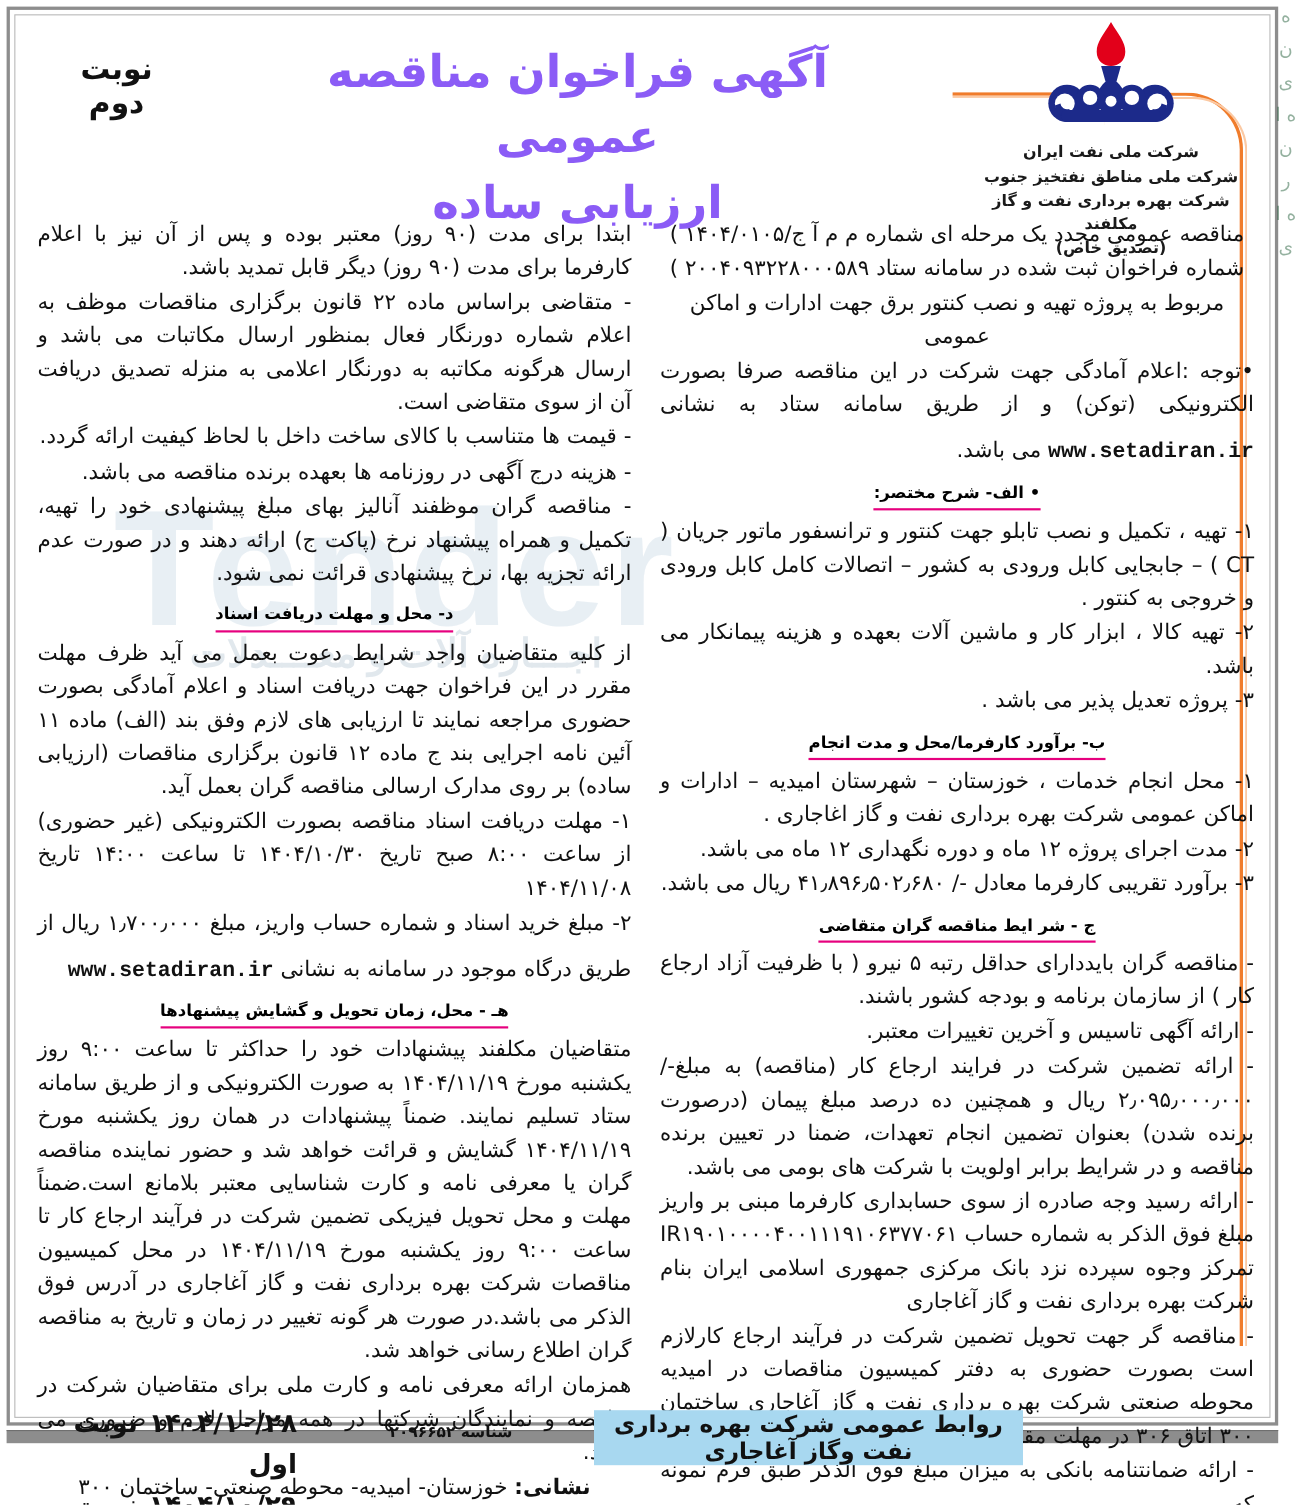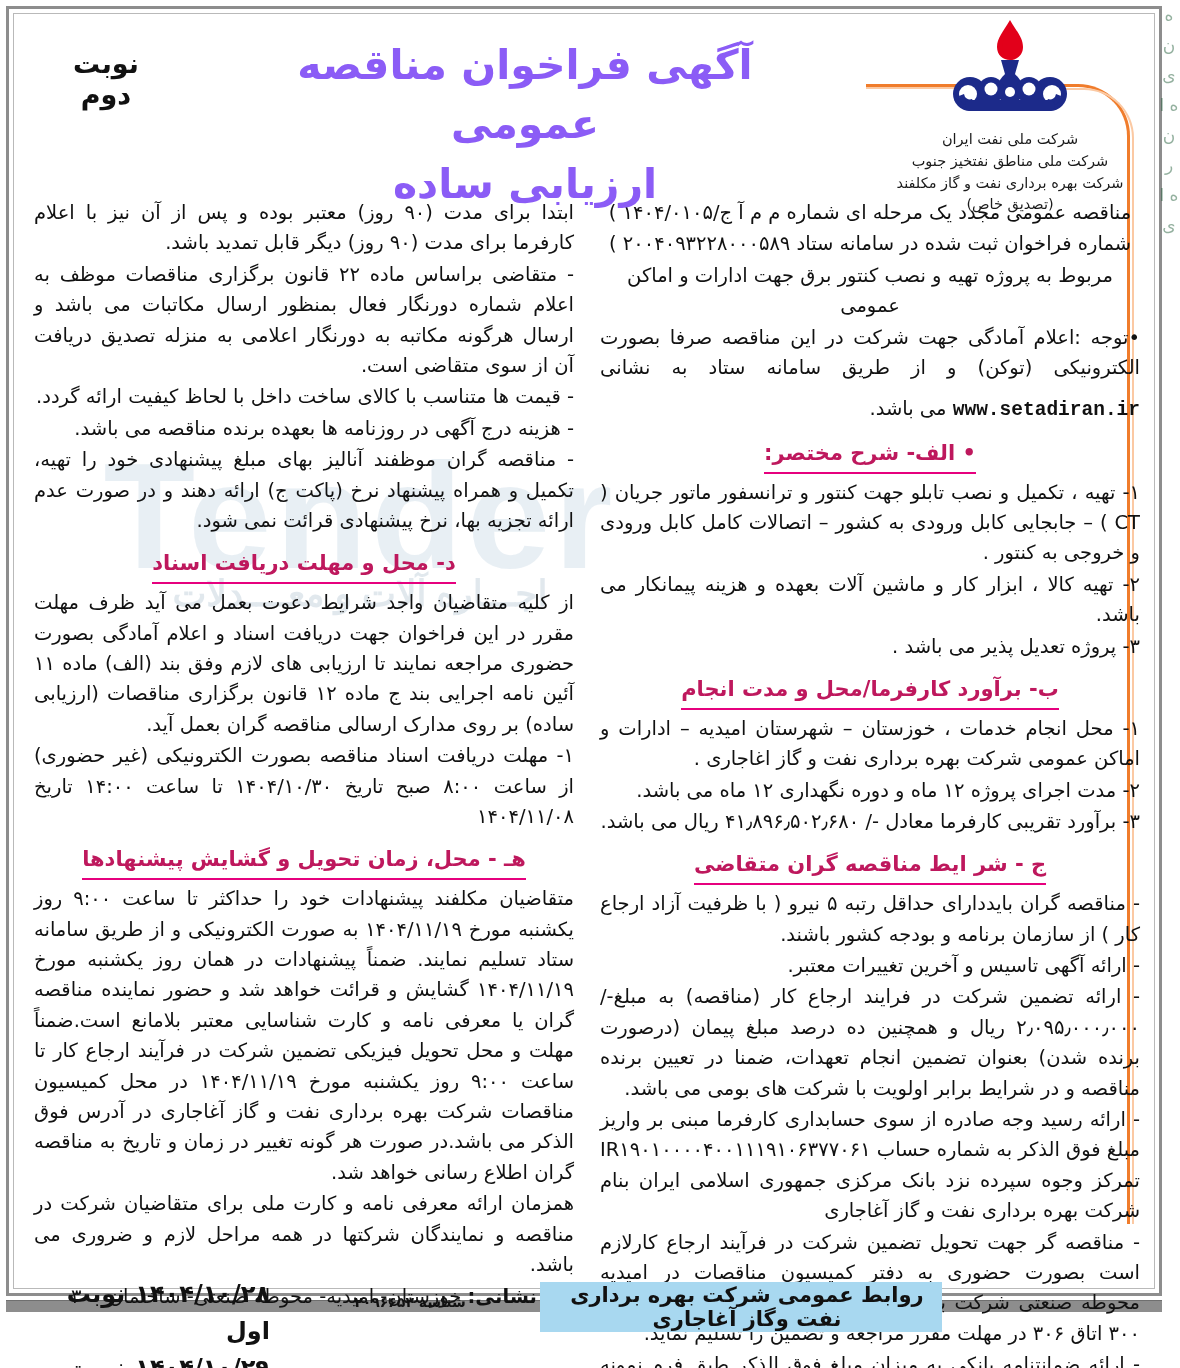"شرکت ملی نفت ایران" .logo-lines { font-weight: normal -> bold }
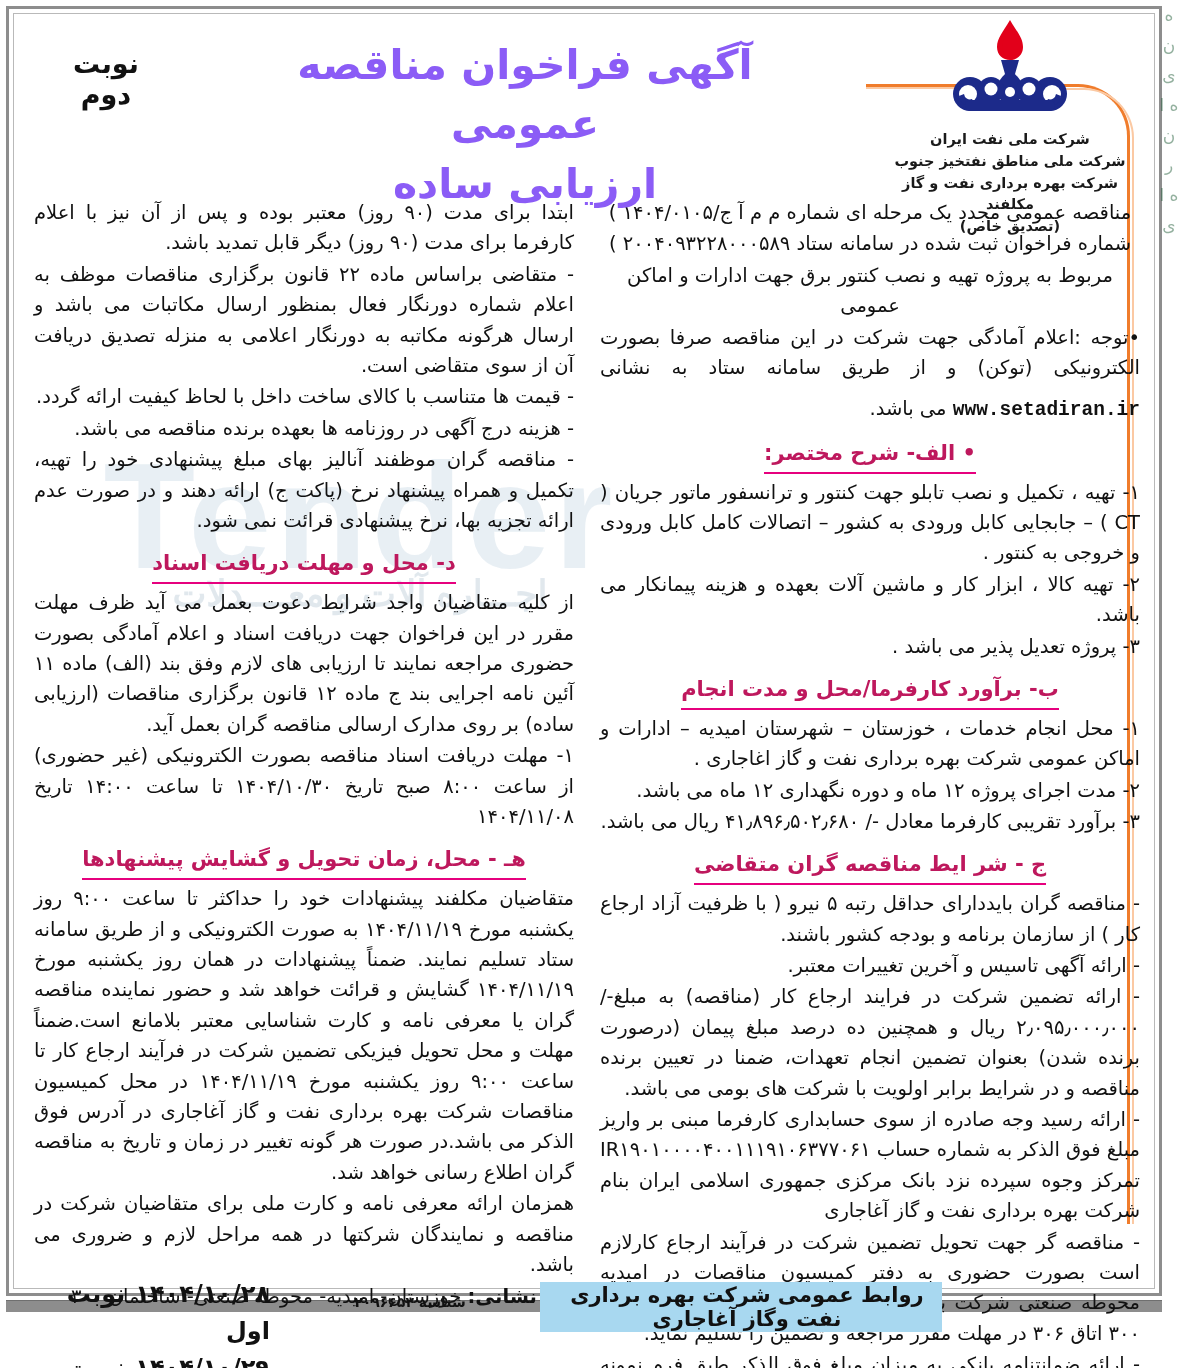"• الف- شرح مختصر:" .sec-head { color: #be185d -> #000000; font-size: 21px -> 15px }
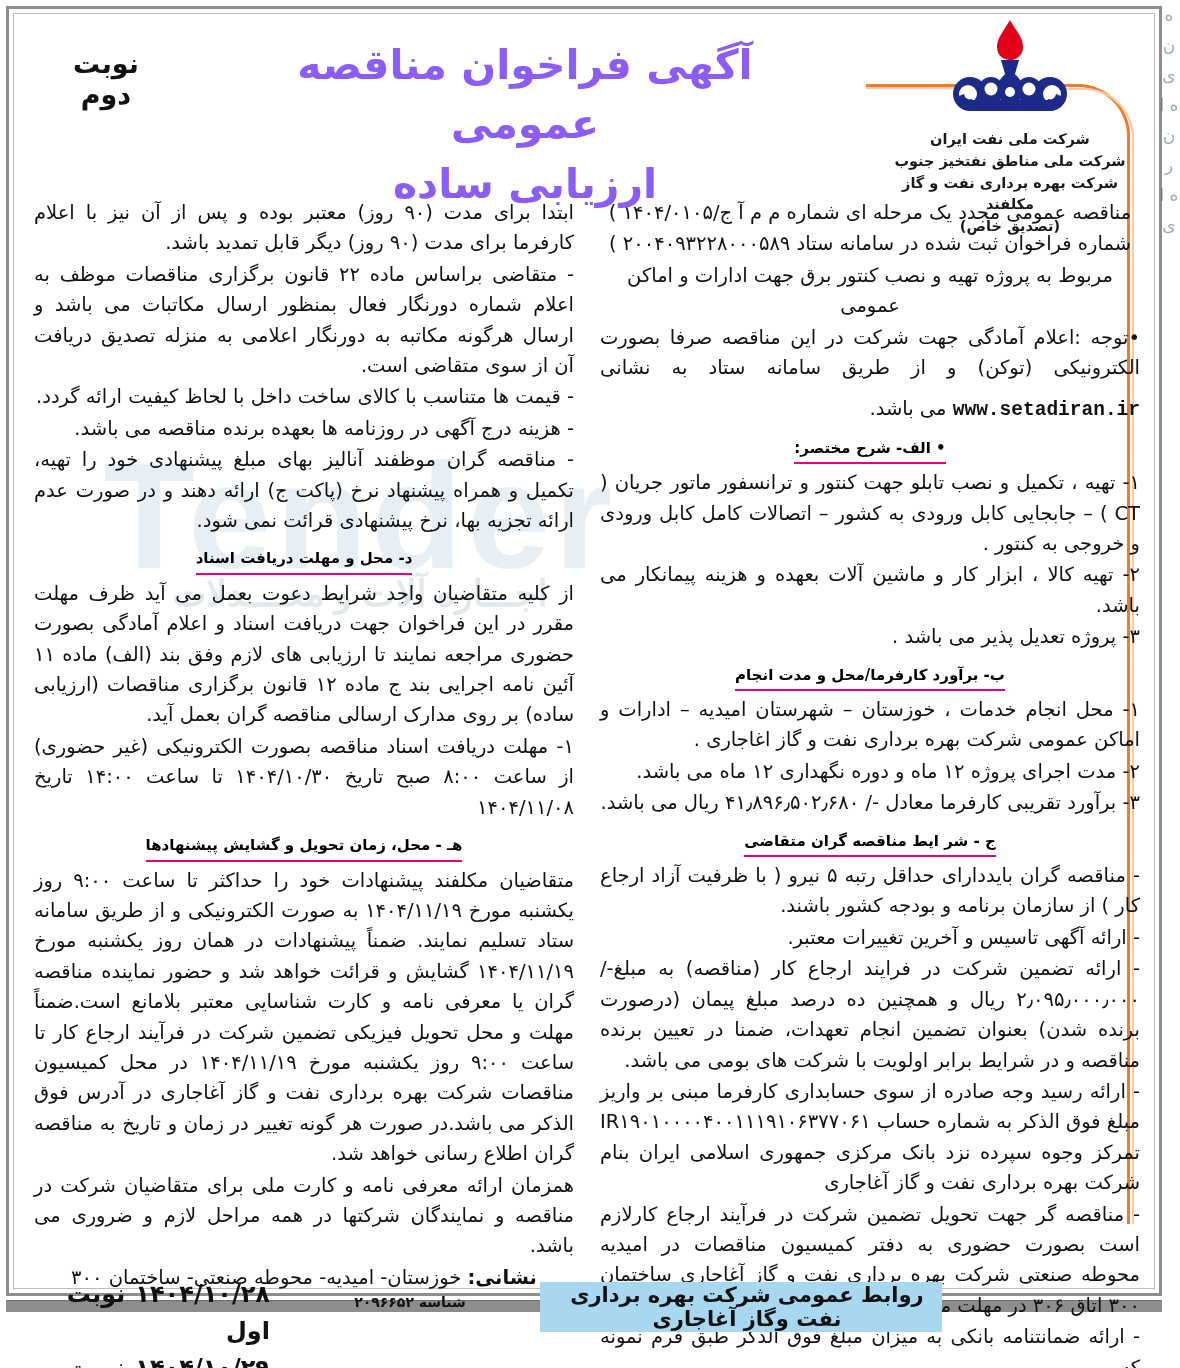"۲- مبلغ خرید اسناد و" p { html: none -> <p> <span>۲- مبلغ خرید اسناد و شماره حساب واریز، مبلغ ۱٫۷۰۰٫۰۰۰ ریال از طریق درگاه موجود در سامانه به نشانی</span> <span>www.setadiran.ir</span> </p> }
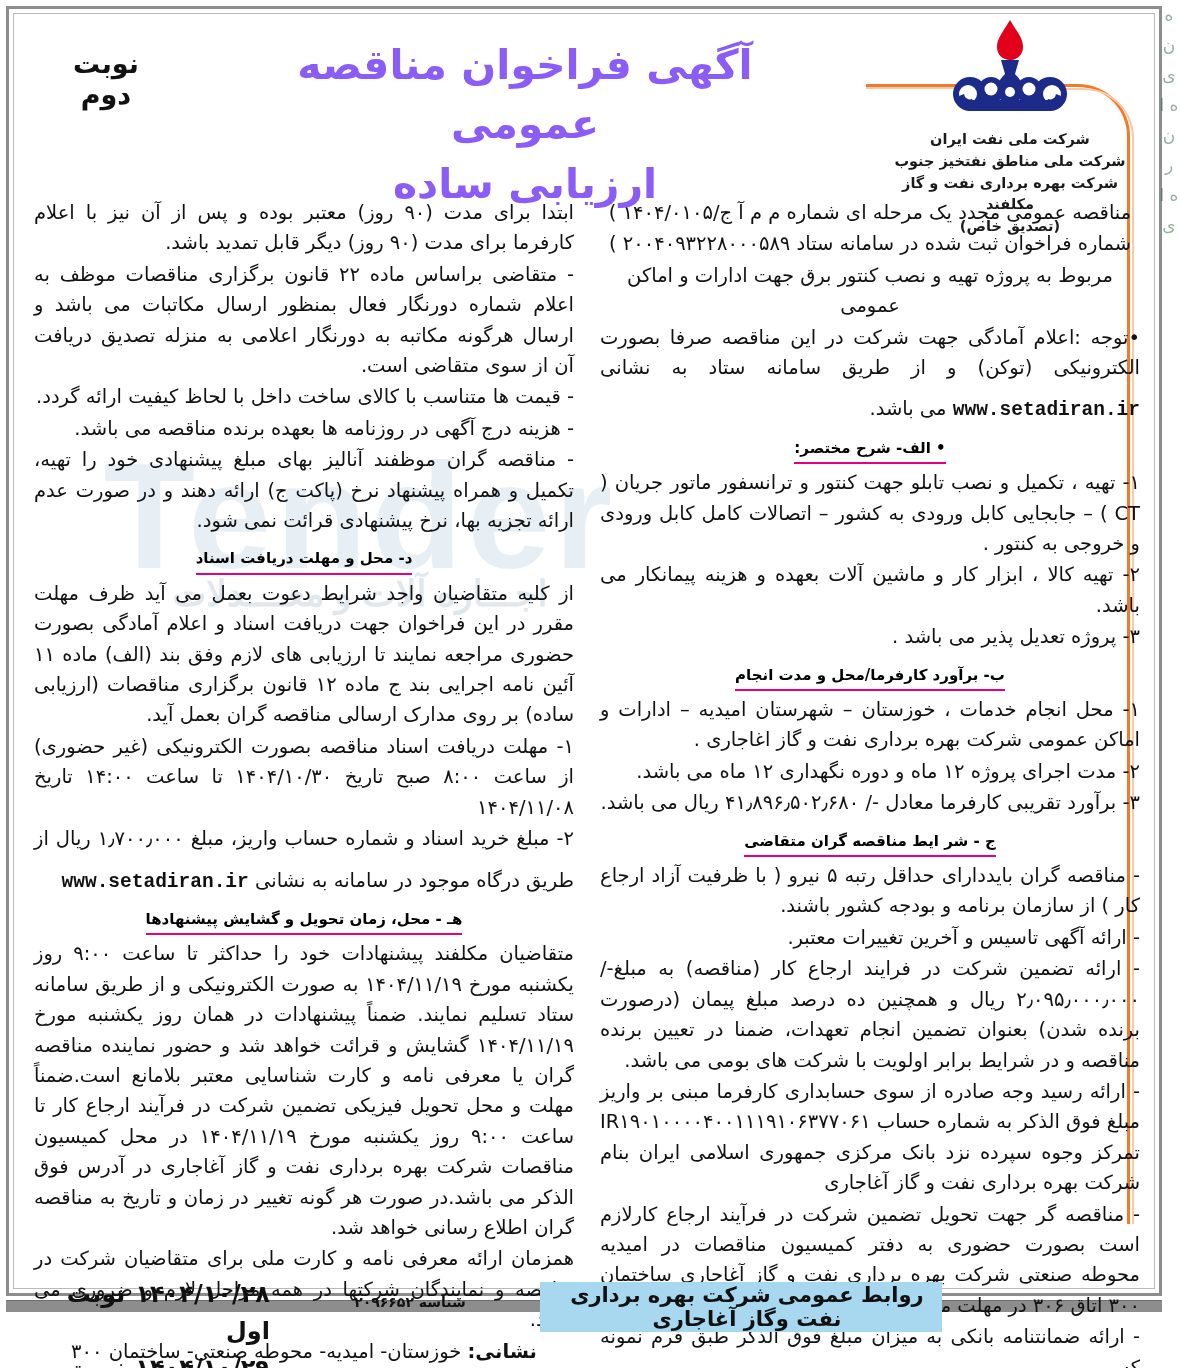"روابط عمومی شرکت بهره برداری" .footer-pr { padding-left: 12px -> none }
